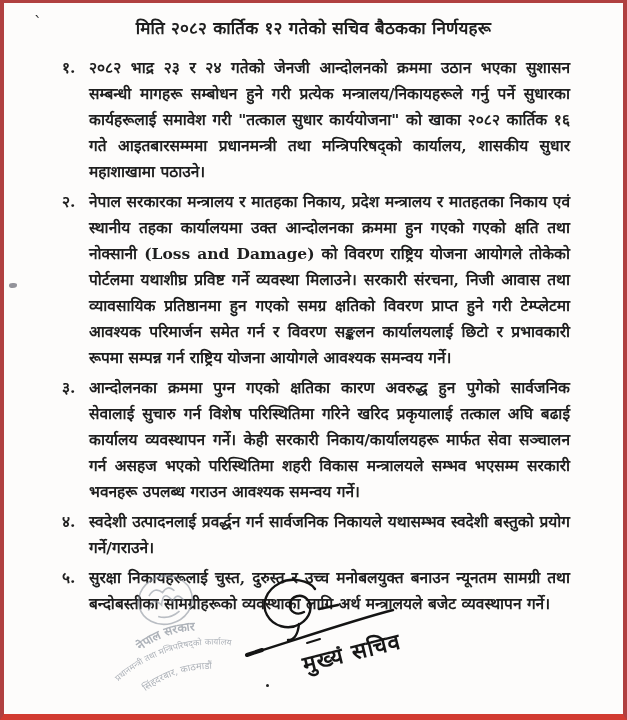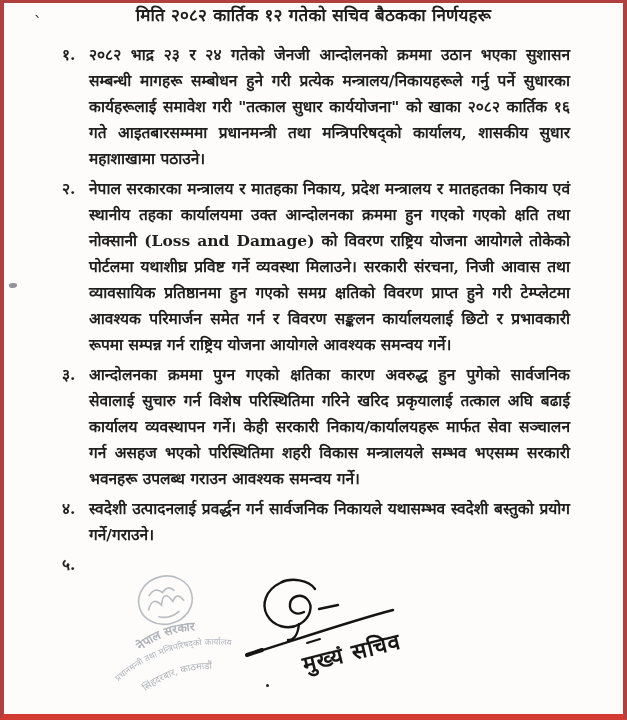"मिति २०८२ कार्तिक १२ गतेको" .title { margin-top: none -> 13px }
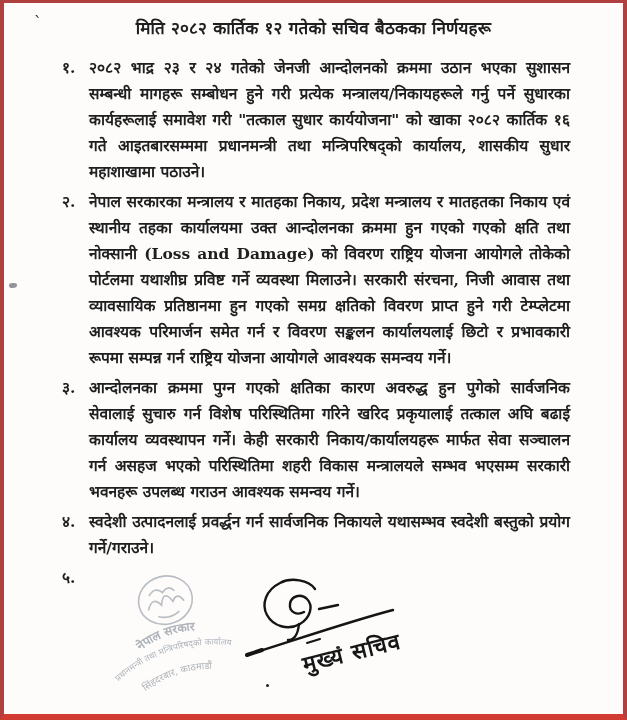"सुरक्षा निकायहरूलाई चुस्त, दुरुस्त र" span.txt { html: none -> <span>सुरक्षा निकायहरूलाई चुस्त, दुरुस्त र उच्च मनोबलयुक्त बनाउन न्यूनतम सामग्री तथा बन्दोबस्तीका सामग्रीहरूको व्यवस्थाका लागि अर्थ मन्त्रालयले बजेट व्यवस्थापन गर्ने।</span> }
